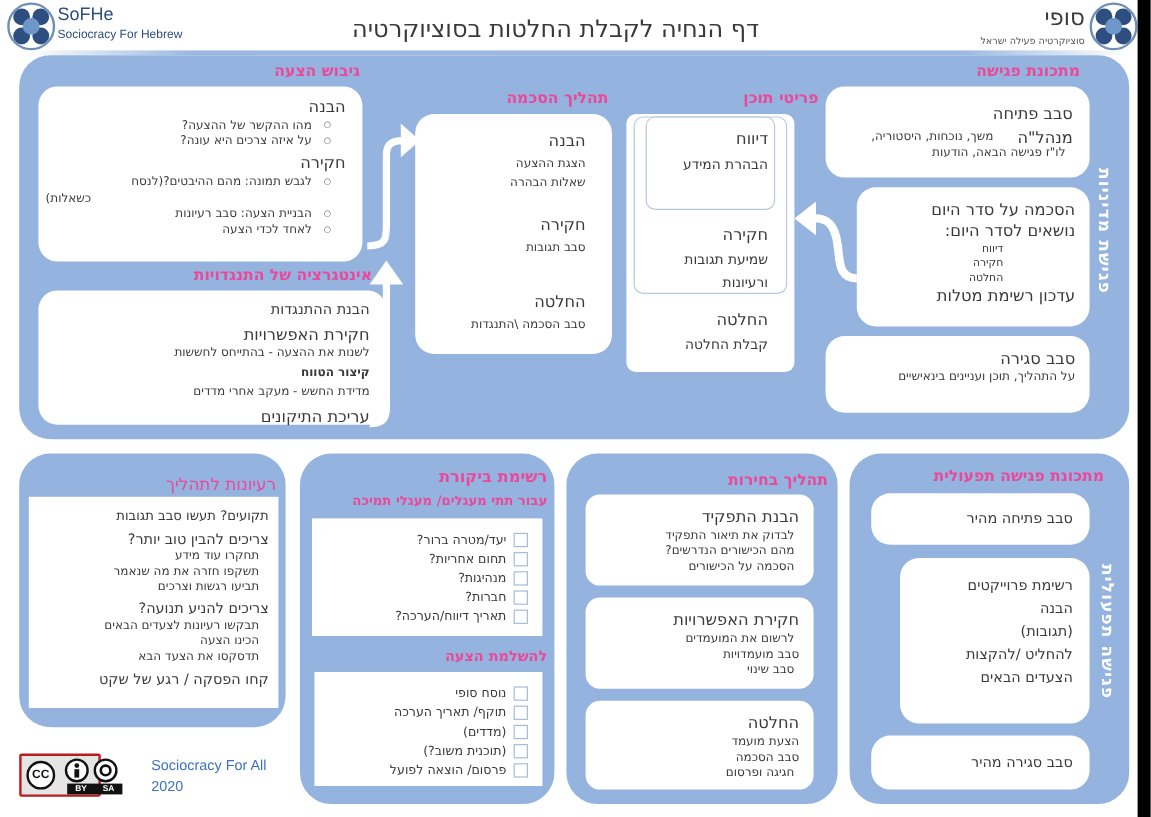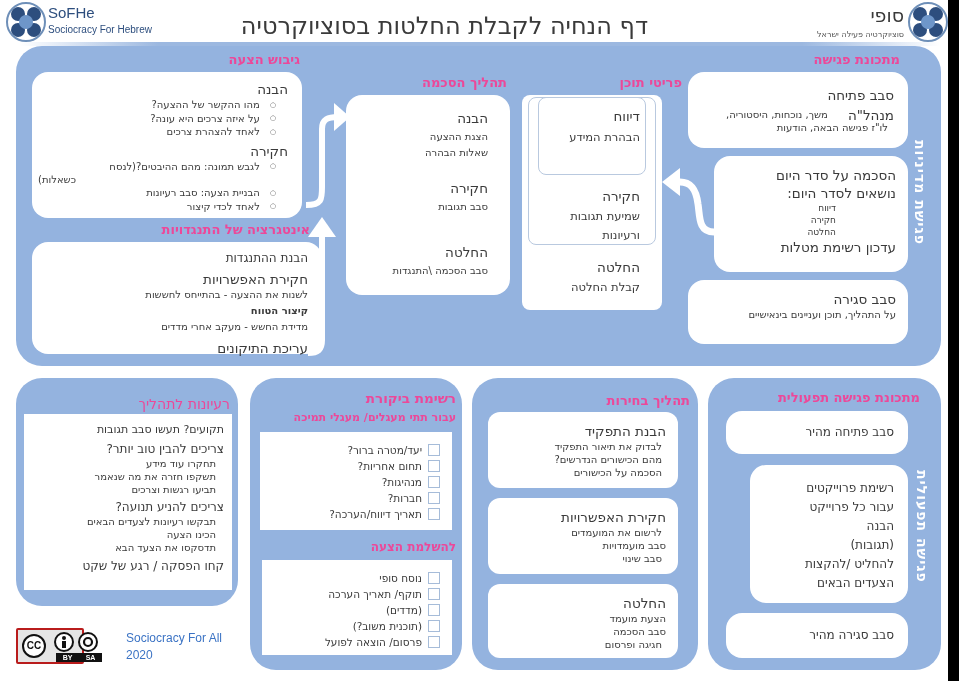"דף הנחיה לקבלת החלטות בסוציוקרטיה" .header-title { font-size: 24px -> 20px }
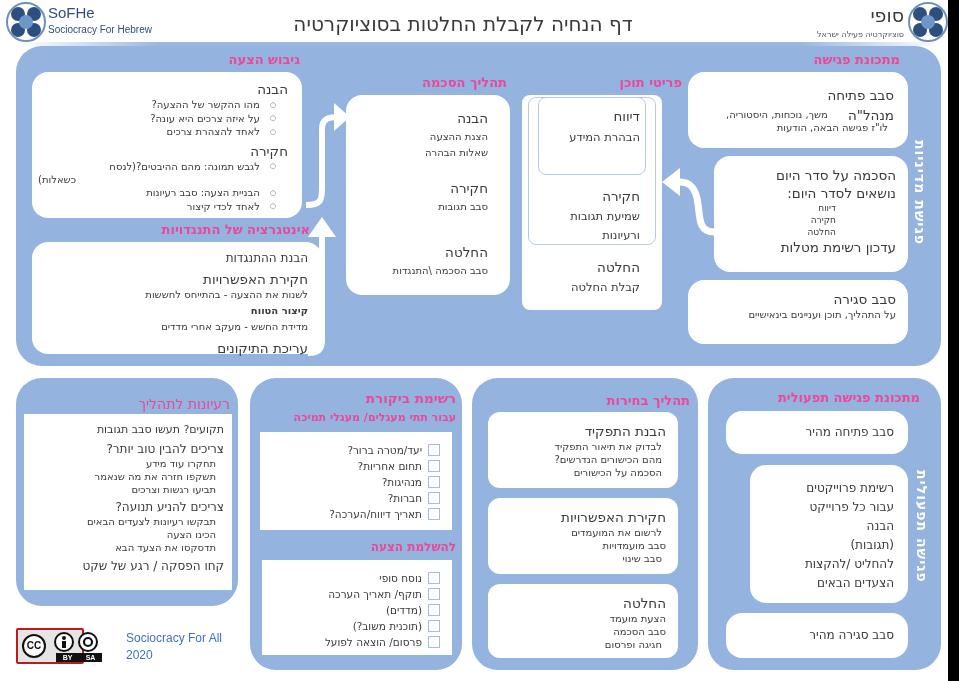"לאחד להצהרת צרכים" div.t-sm { html: <div>לאחד להצהרת צרכים</div> -> none }
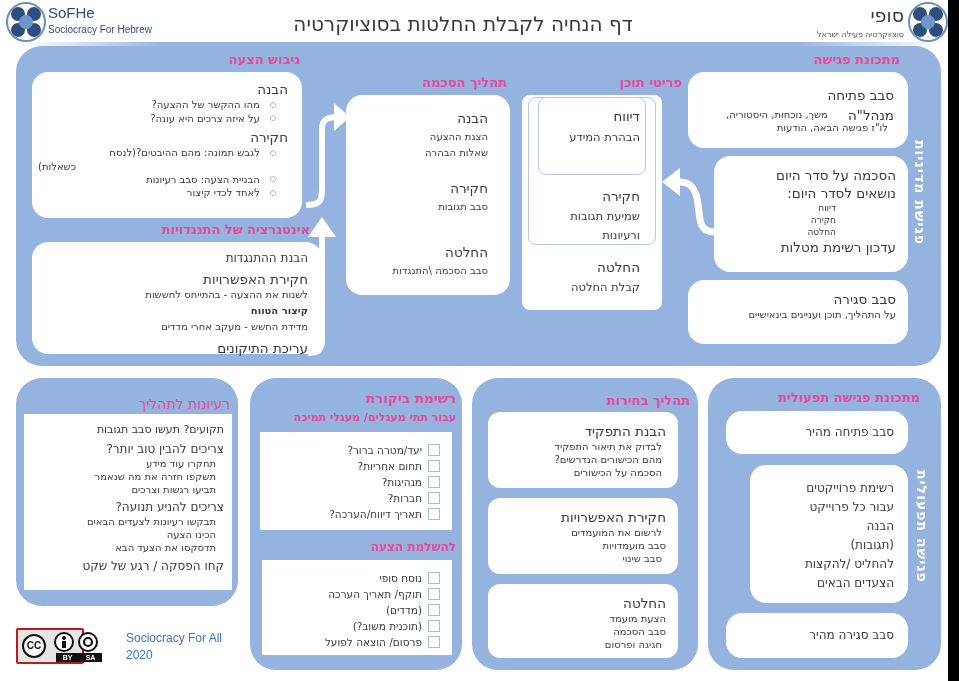"לאחד לכדי קיצור" div.t-sm { text: קיצור -> הצעה }
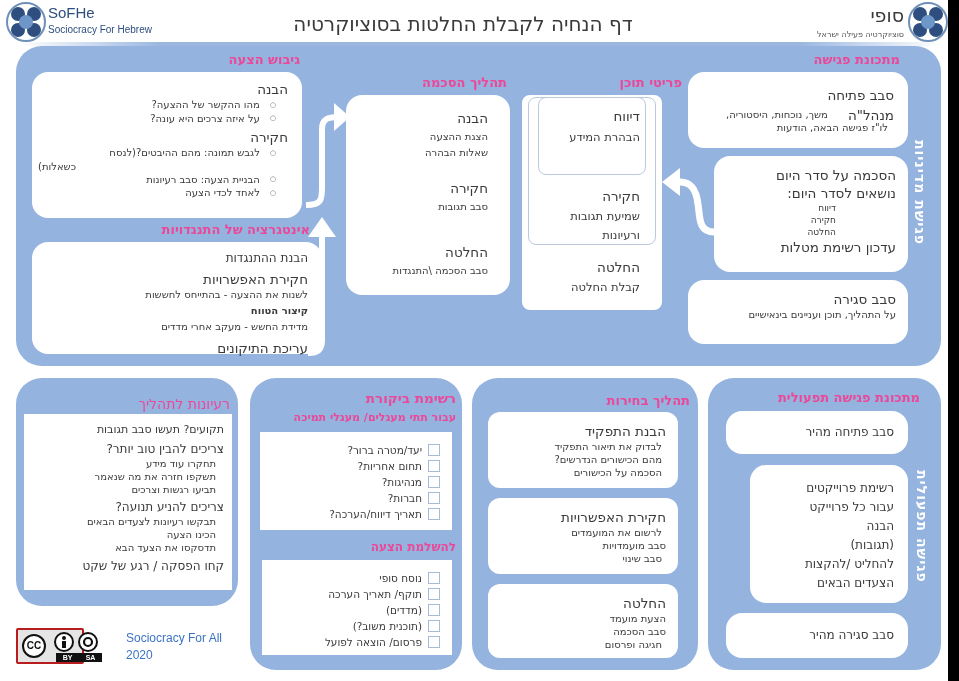"עבור כל פרוייקט" div.t-med { html: <div>עבור כל פרוייקט</div> -> none }
